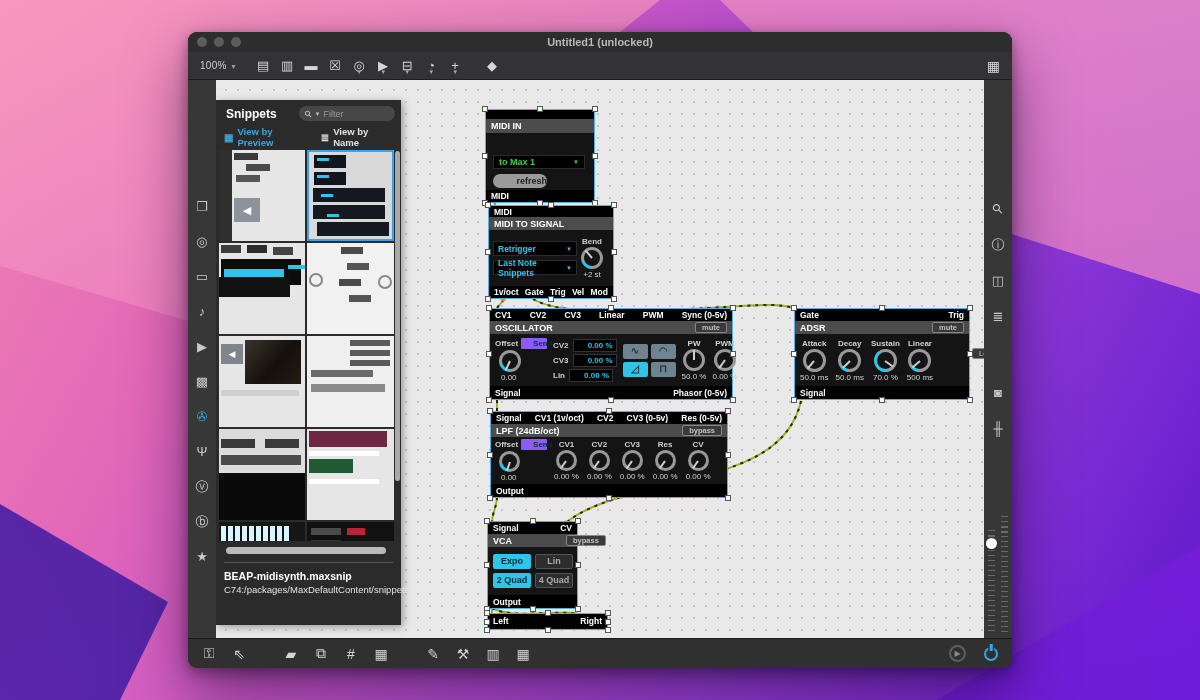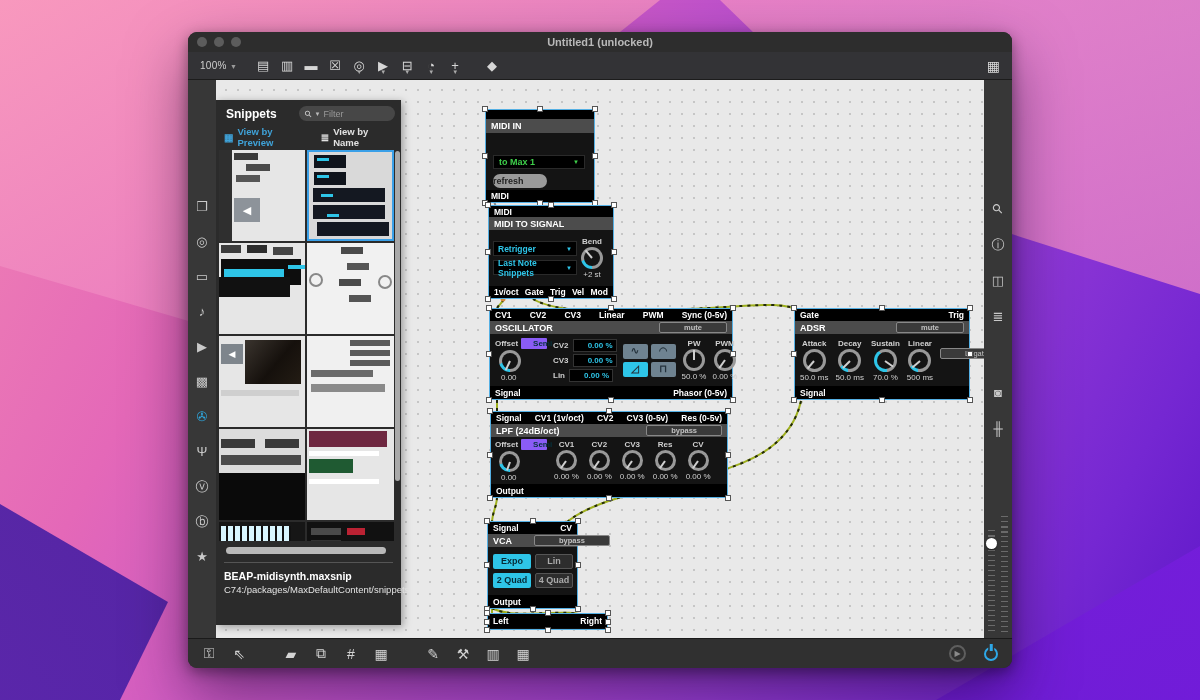"refresh" div { text-align: left -> right }
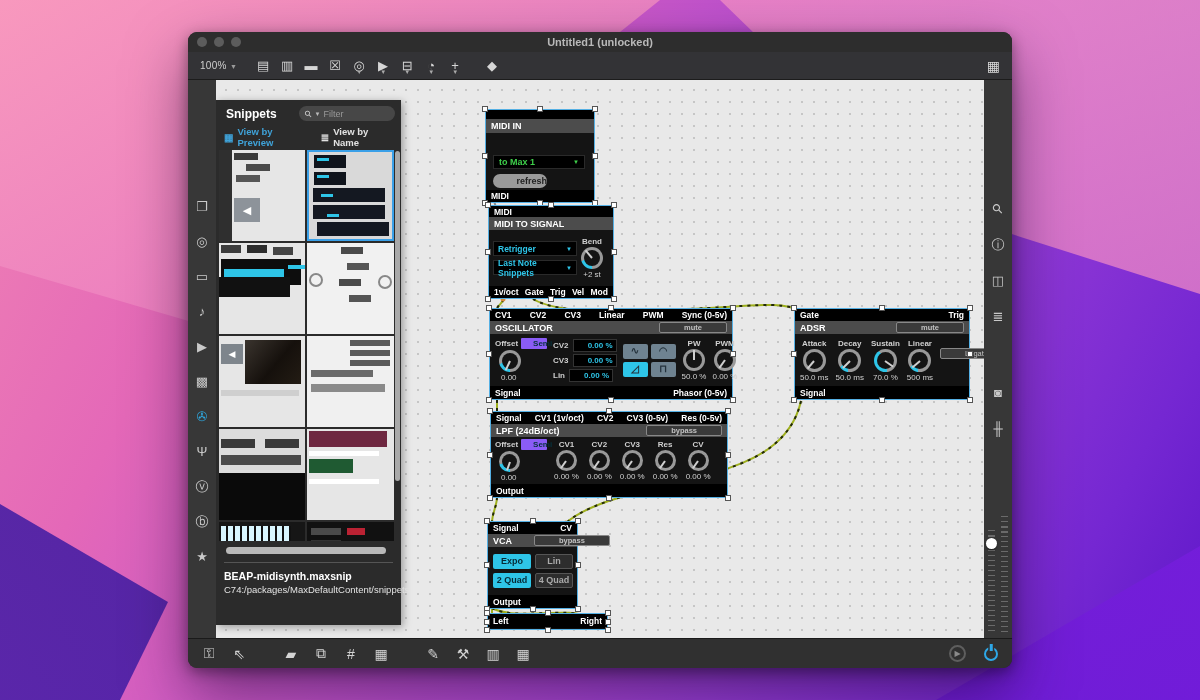"mute" .mbtn { margin-left: none -> 32px; padding: 0 24px -> 0 6px }
